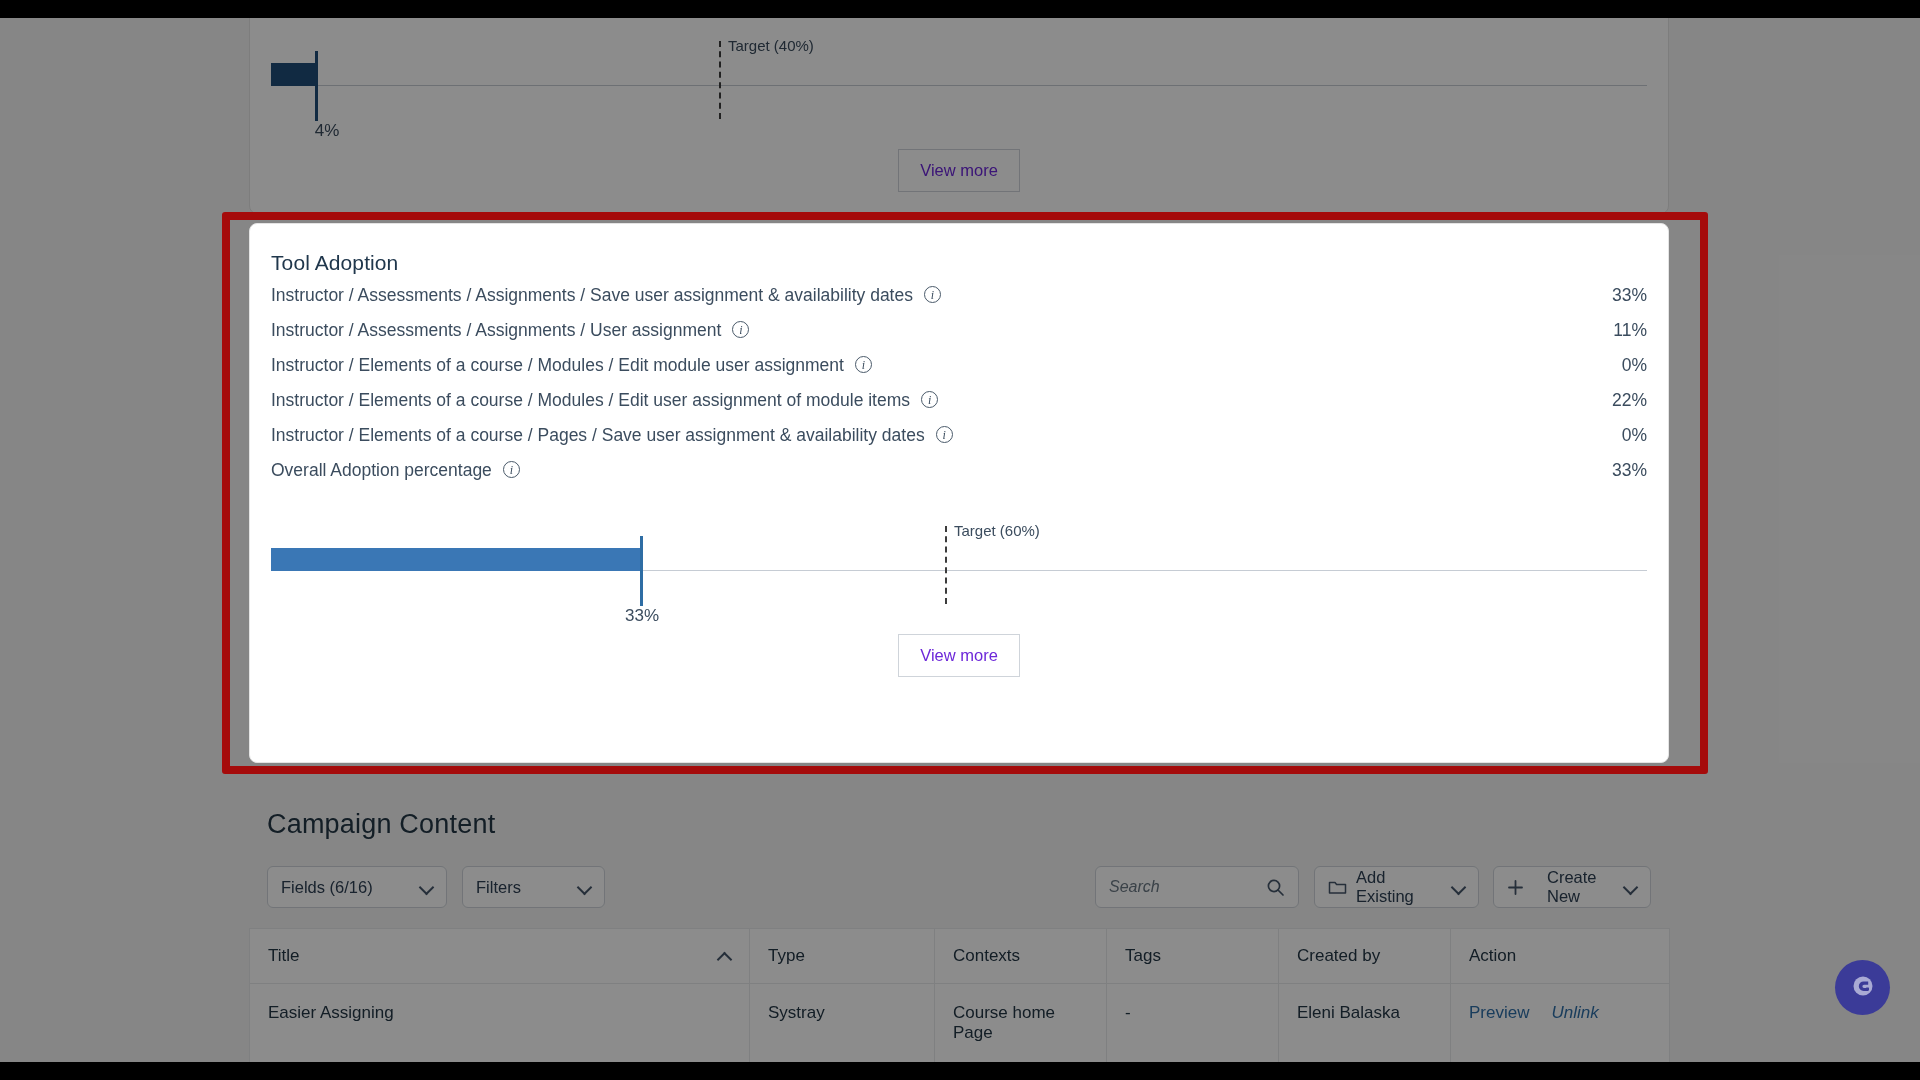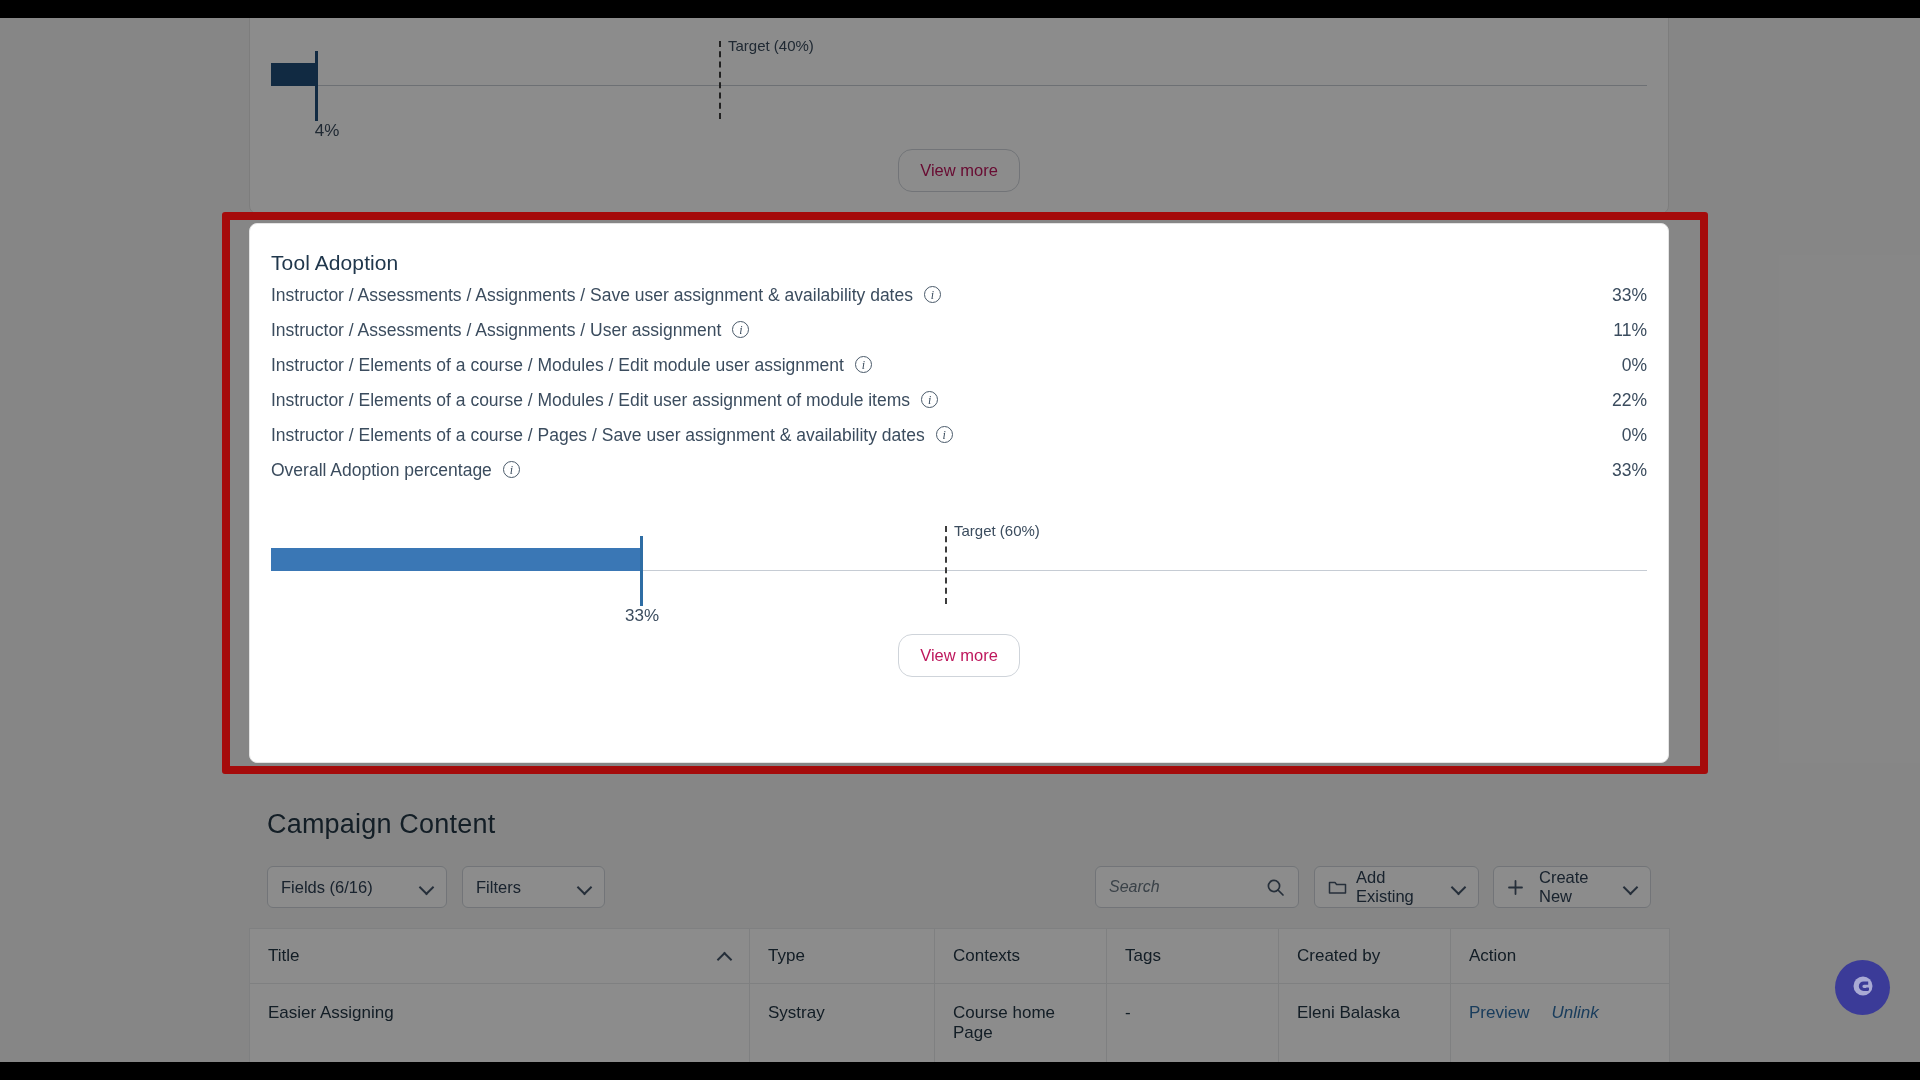"View more" .viewmore { border-radius: 14px -> 0; color: #be185d -> #6d28d9 }
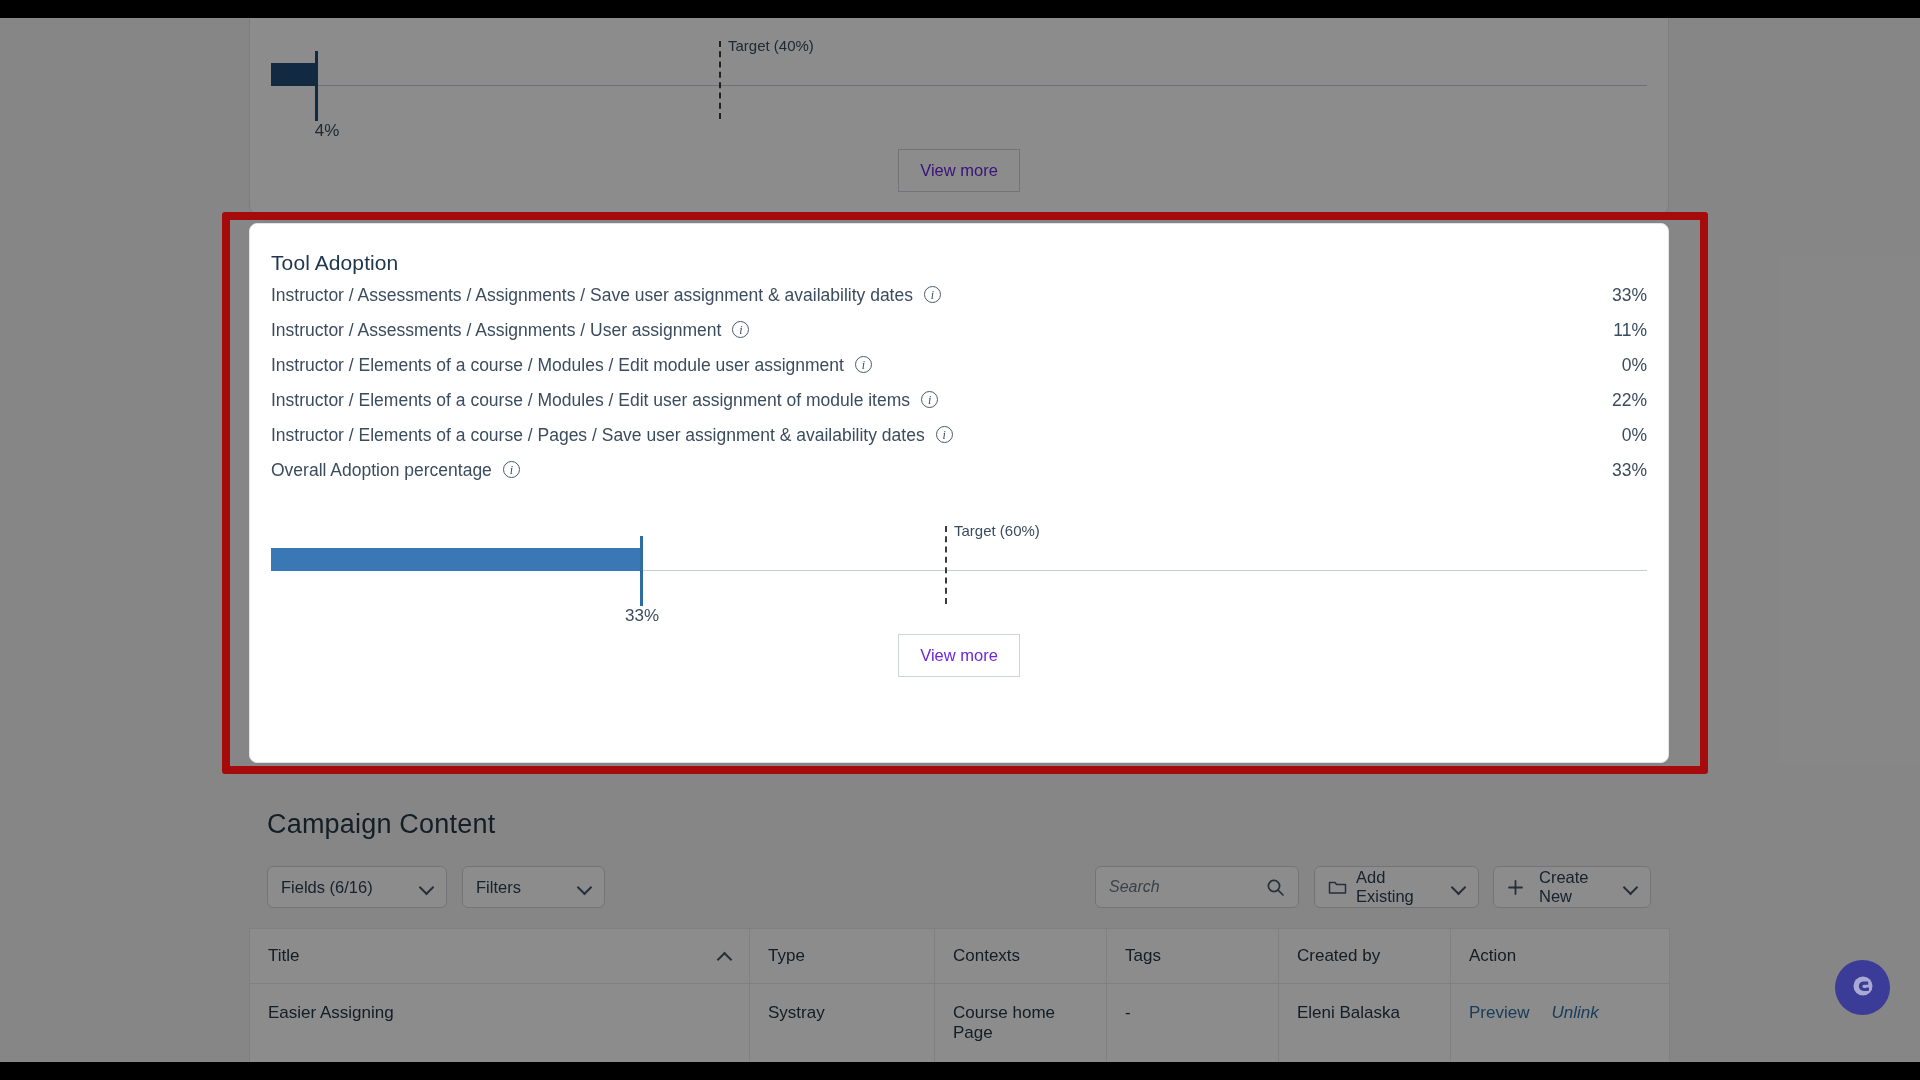"Create New" .ctl.createnew { gap: 15px -> 23px }
